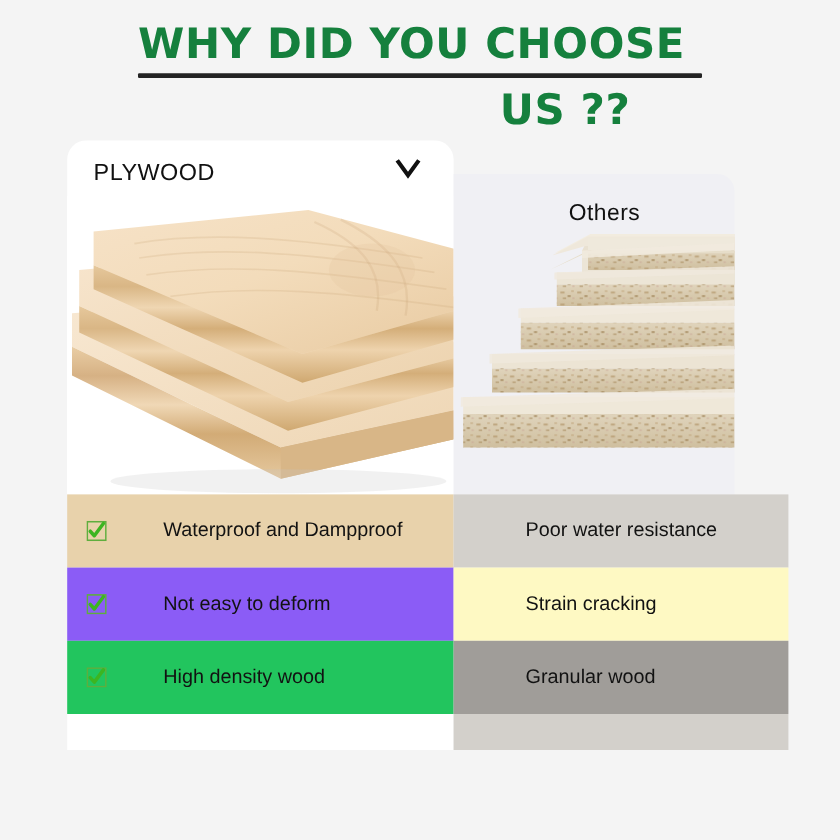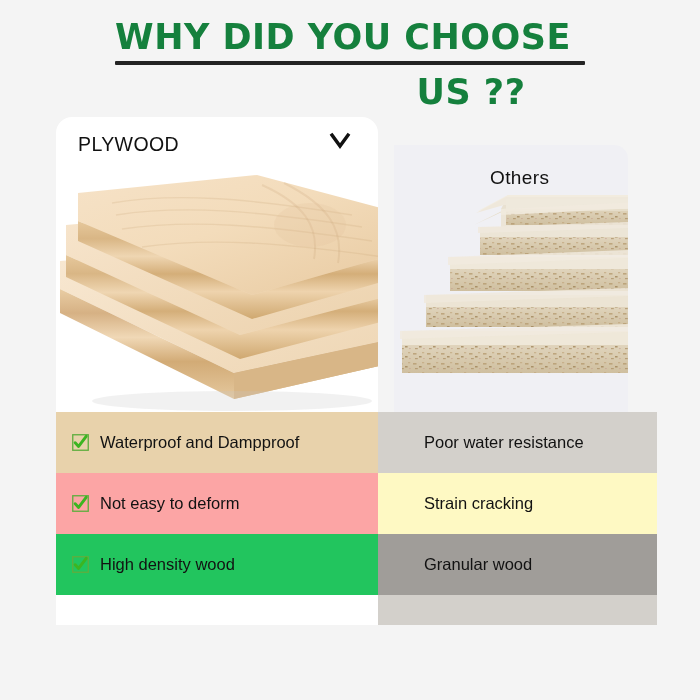"PLYWOOD" #panels { gap: 16px -> none }
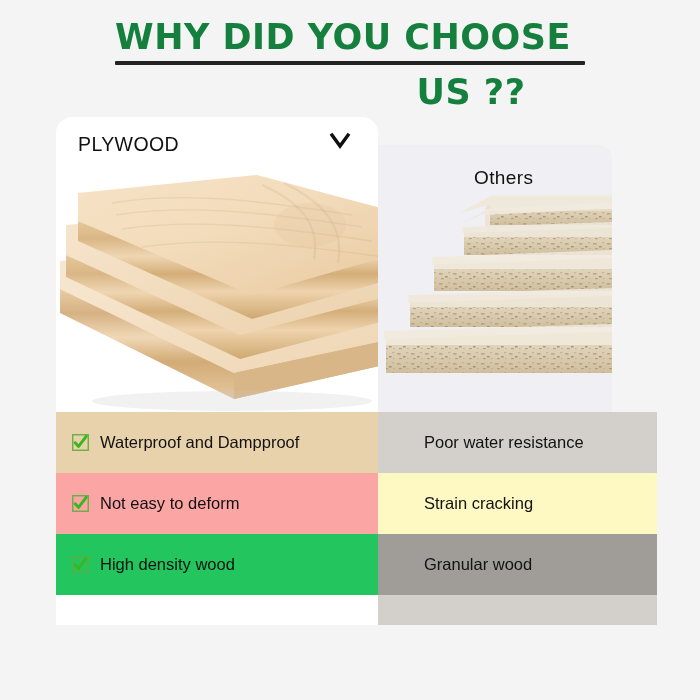"Waterproof and Dampproof" .label-text { margin-left: none -> 36px }
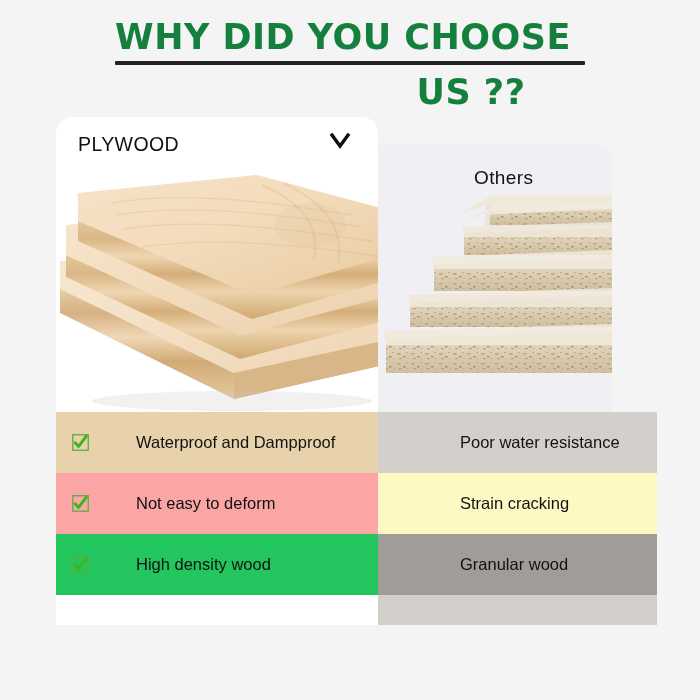"Poor water resistance" .cell-right { padding-left: 46px -> 24px }
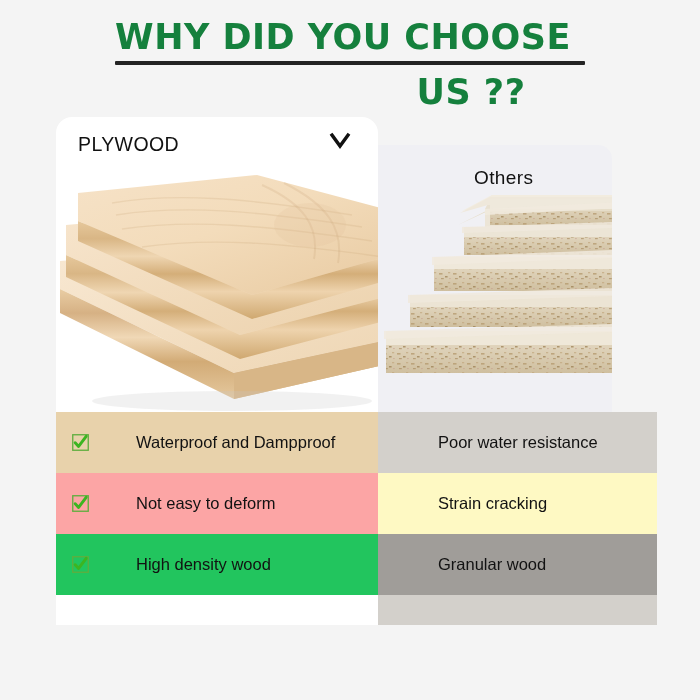"Not easy to deform" div.cell { background: #fca5a5 -> #8b5cf6 }
